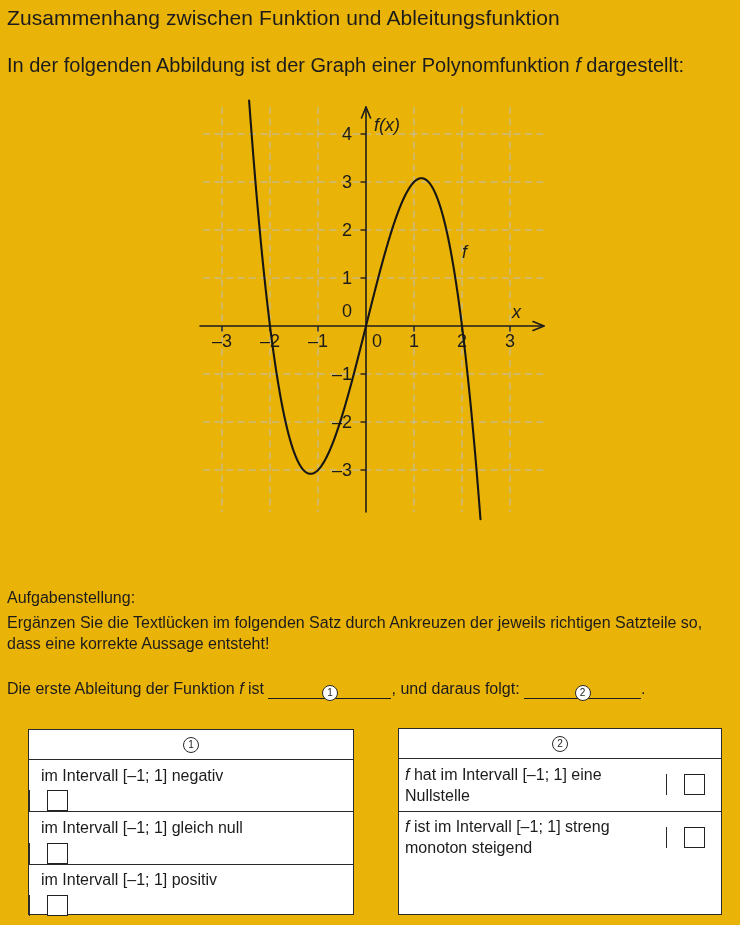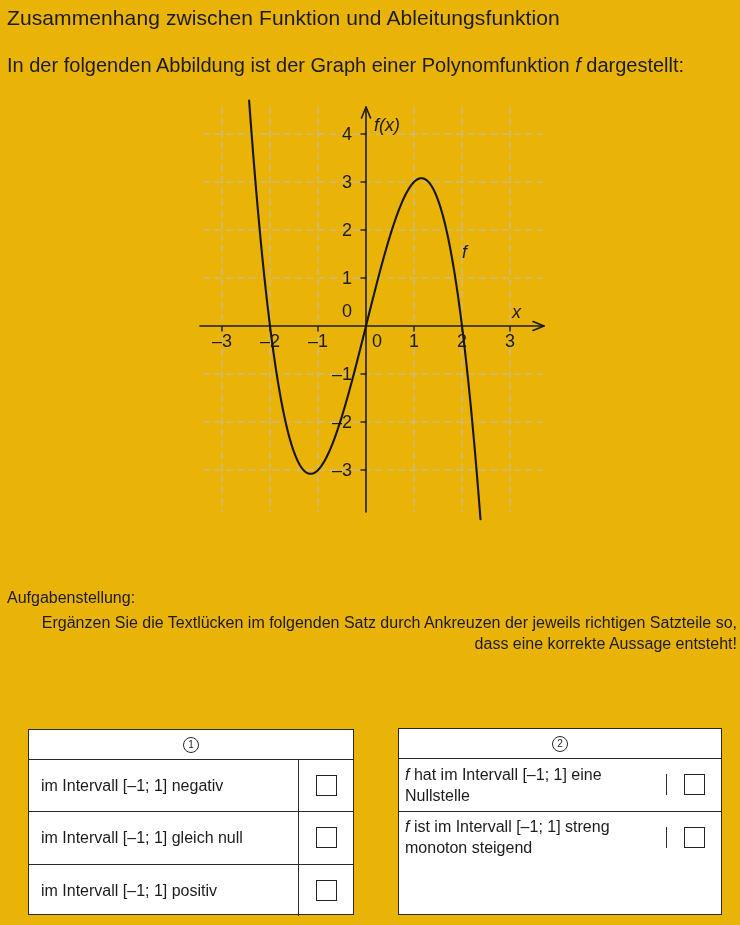"Ergänzen Sie die Textlücken im" .instruction { text-align: right -> none }
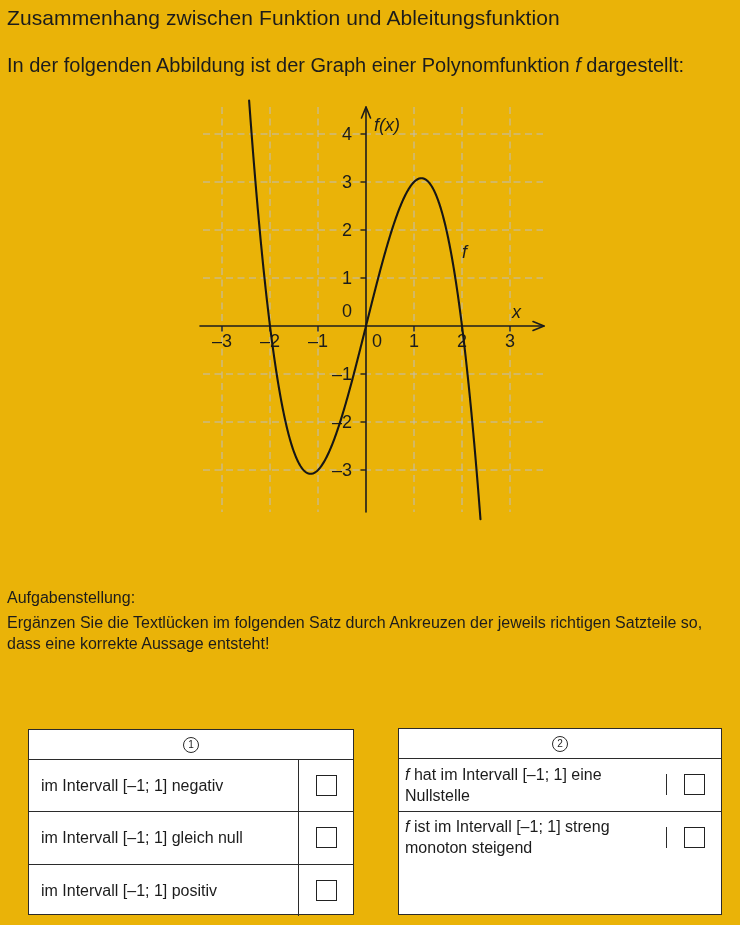"Die erste Ableitung der Funktion" div.abs { html: none -> <div><span>Die erste Ableitung der Funktion </span><i>f</i><span> ist </span><span><span>1</span></span><span>, und daraus folgt: </span><span><span>2</span></span><span>.</span></div> }
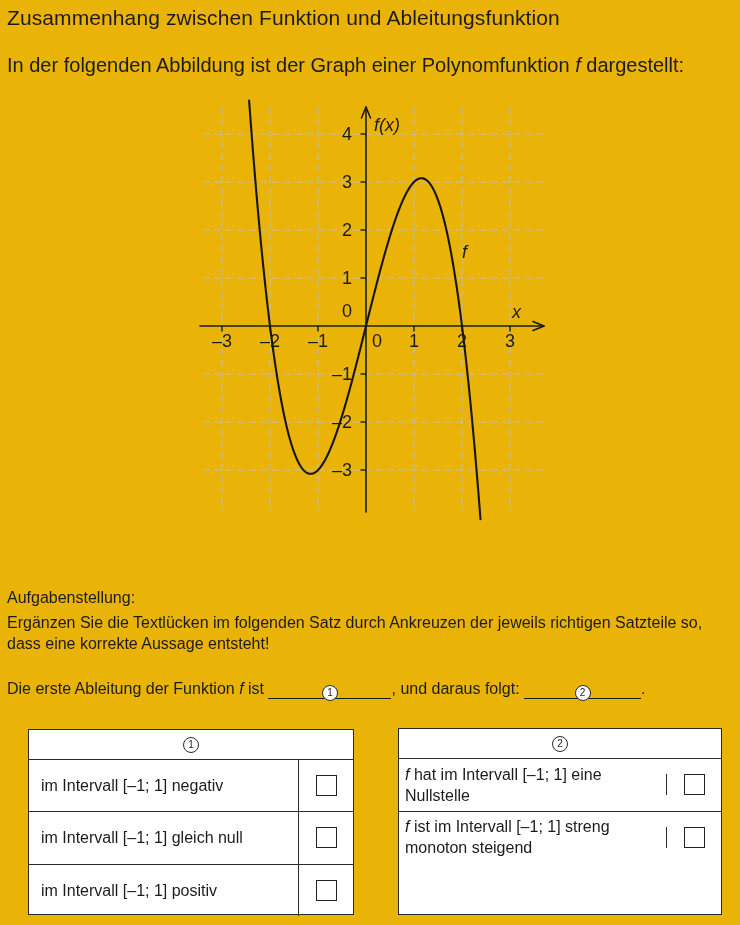"im Intervall [–1; 1] negativ" .t1 .trow { flex-direction: none -> column }
